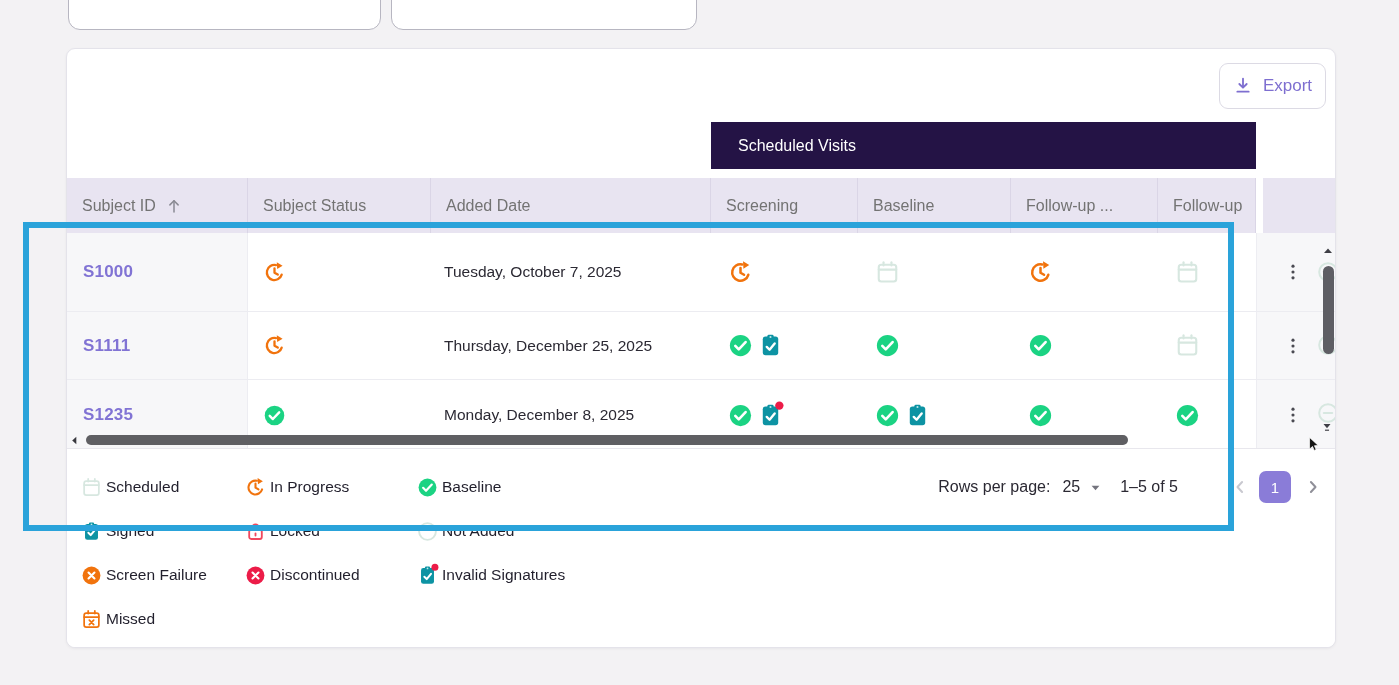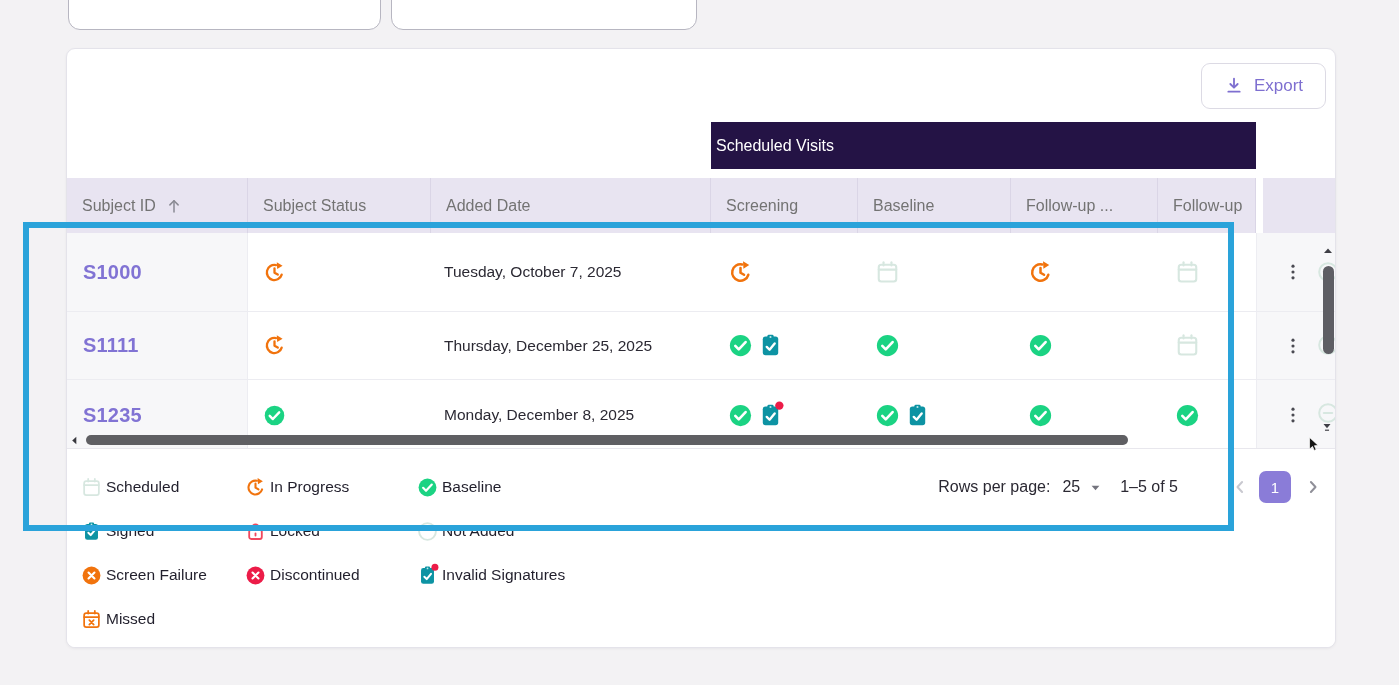"Export" .export-btn { width: 125px -> 107px }
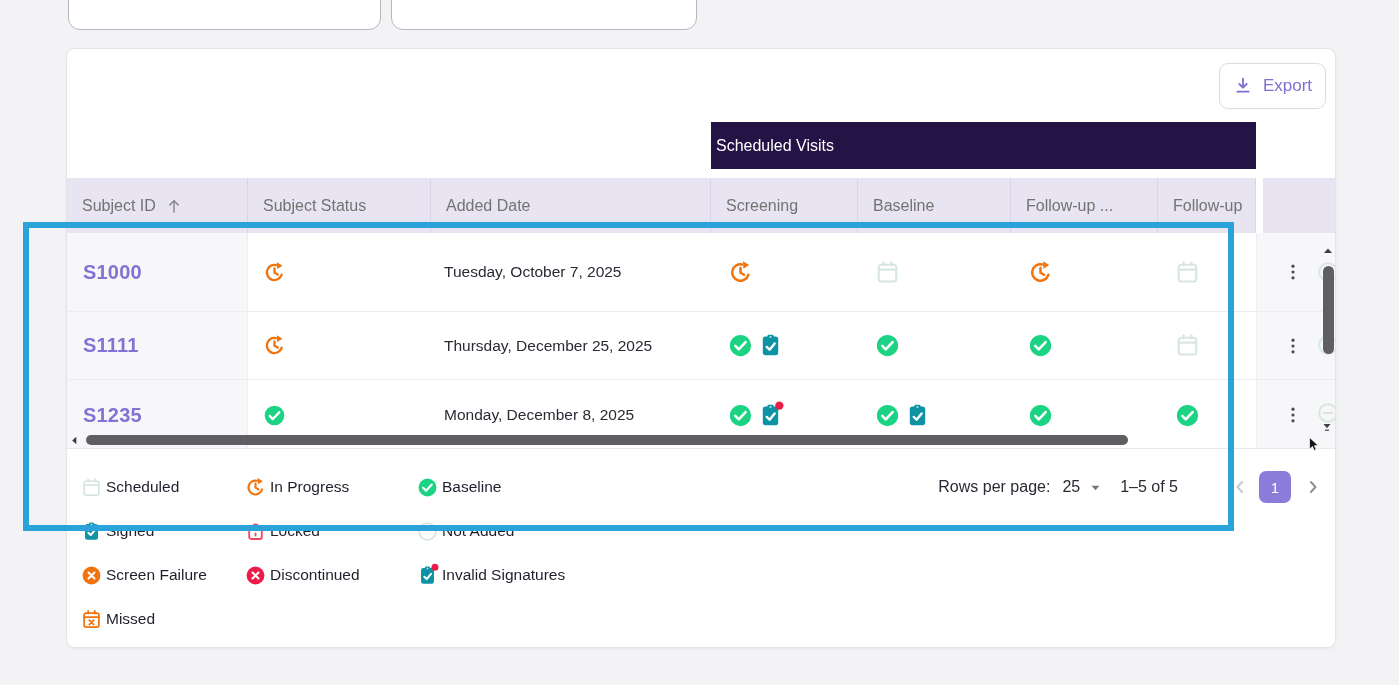"Scheduled Visits" .banner { padding-left: 5px -> 27px }
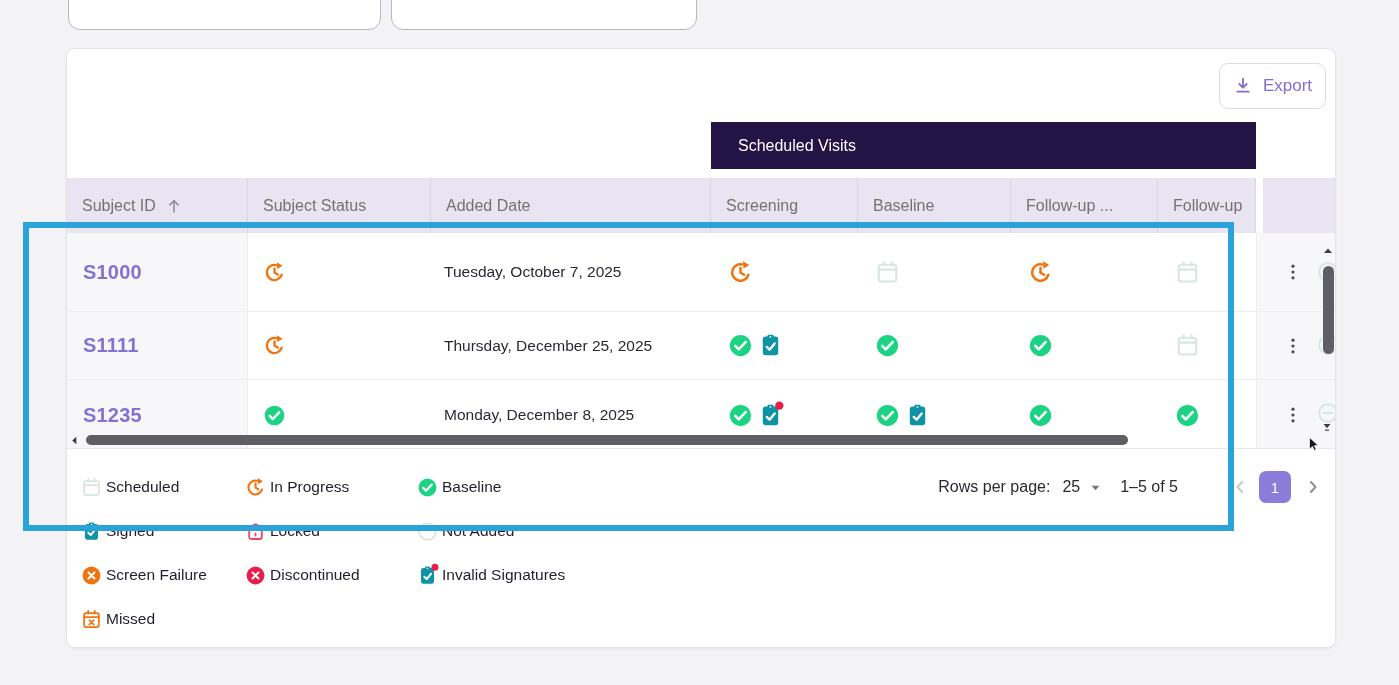"S1000" .sub-id { font-size: 20px -> 17px }
